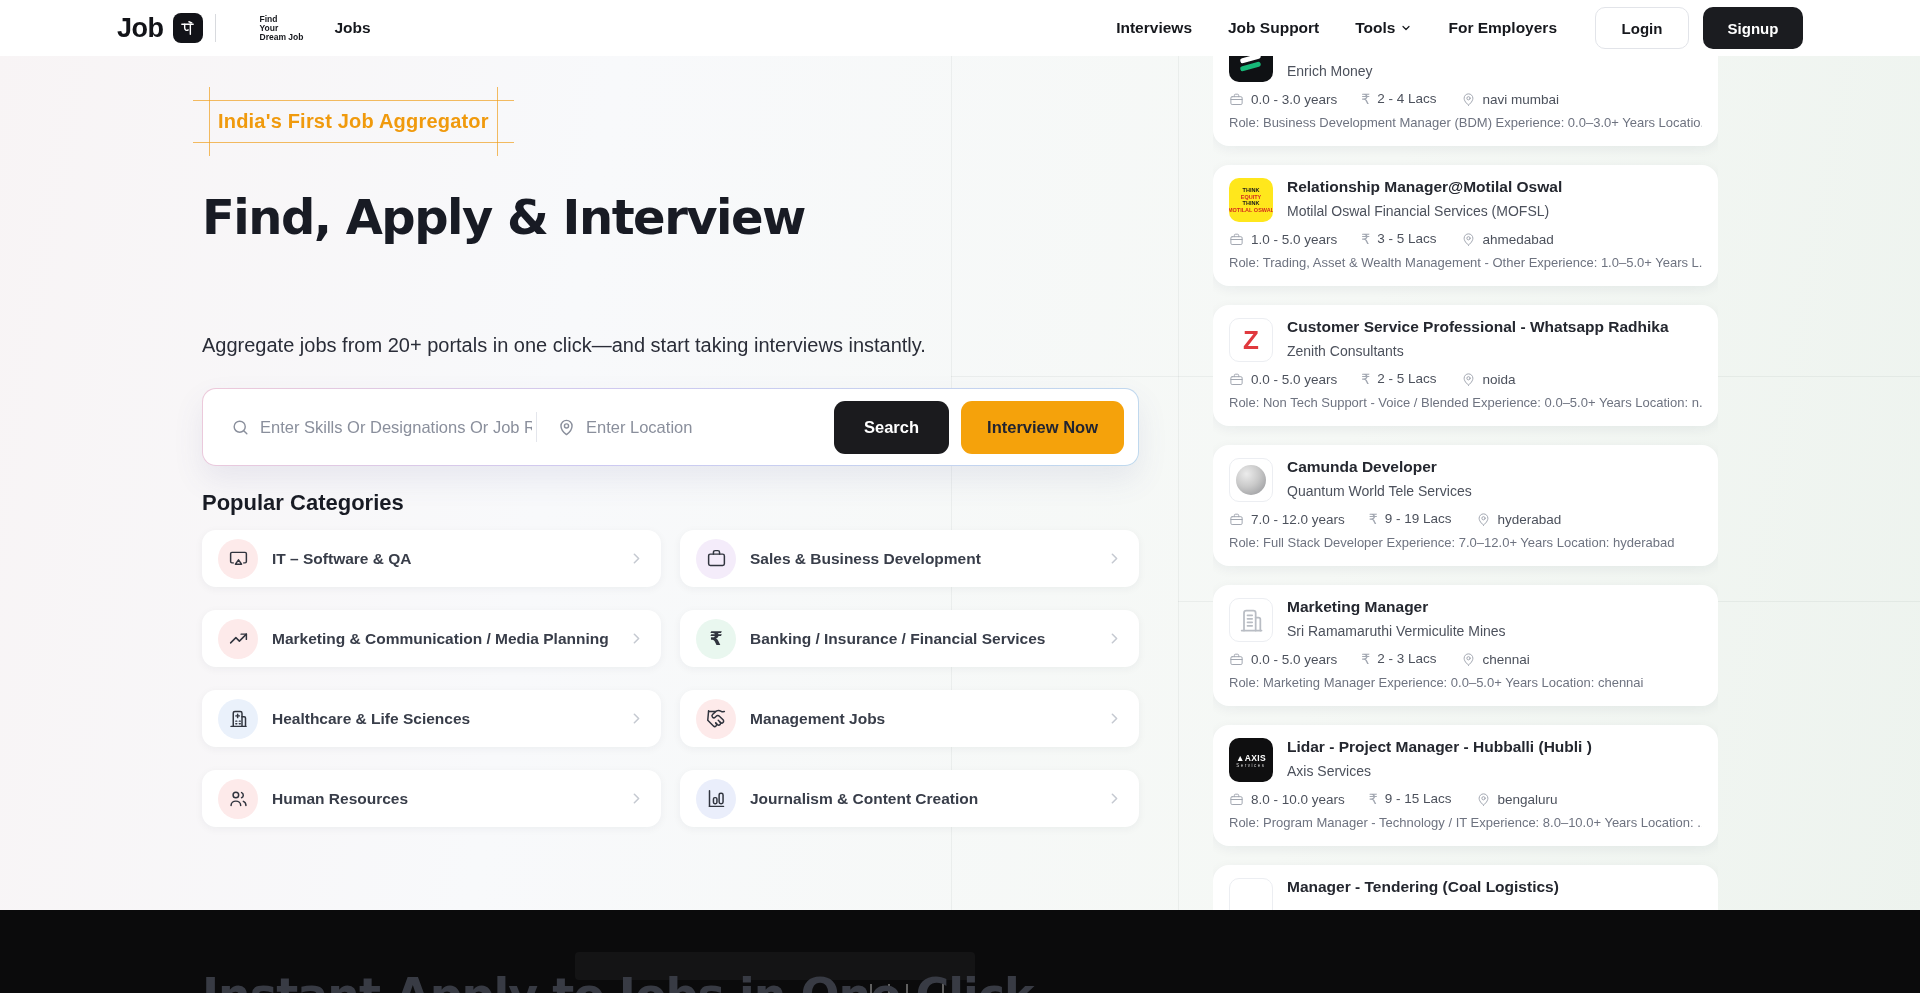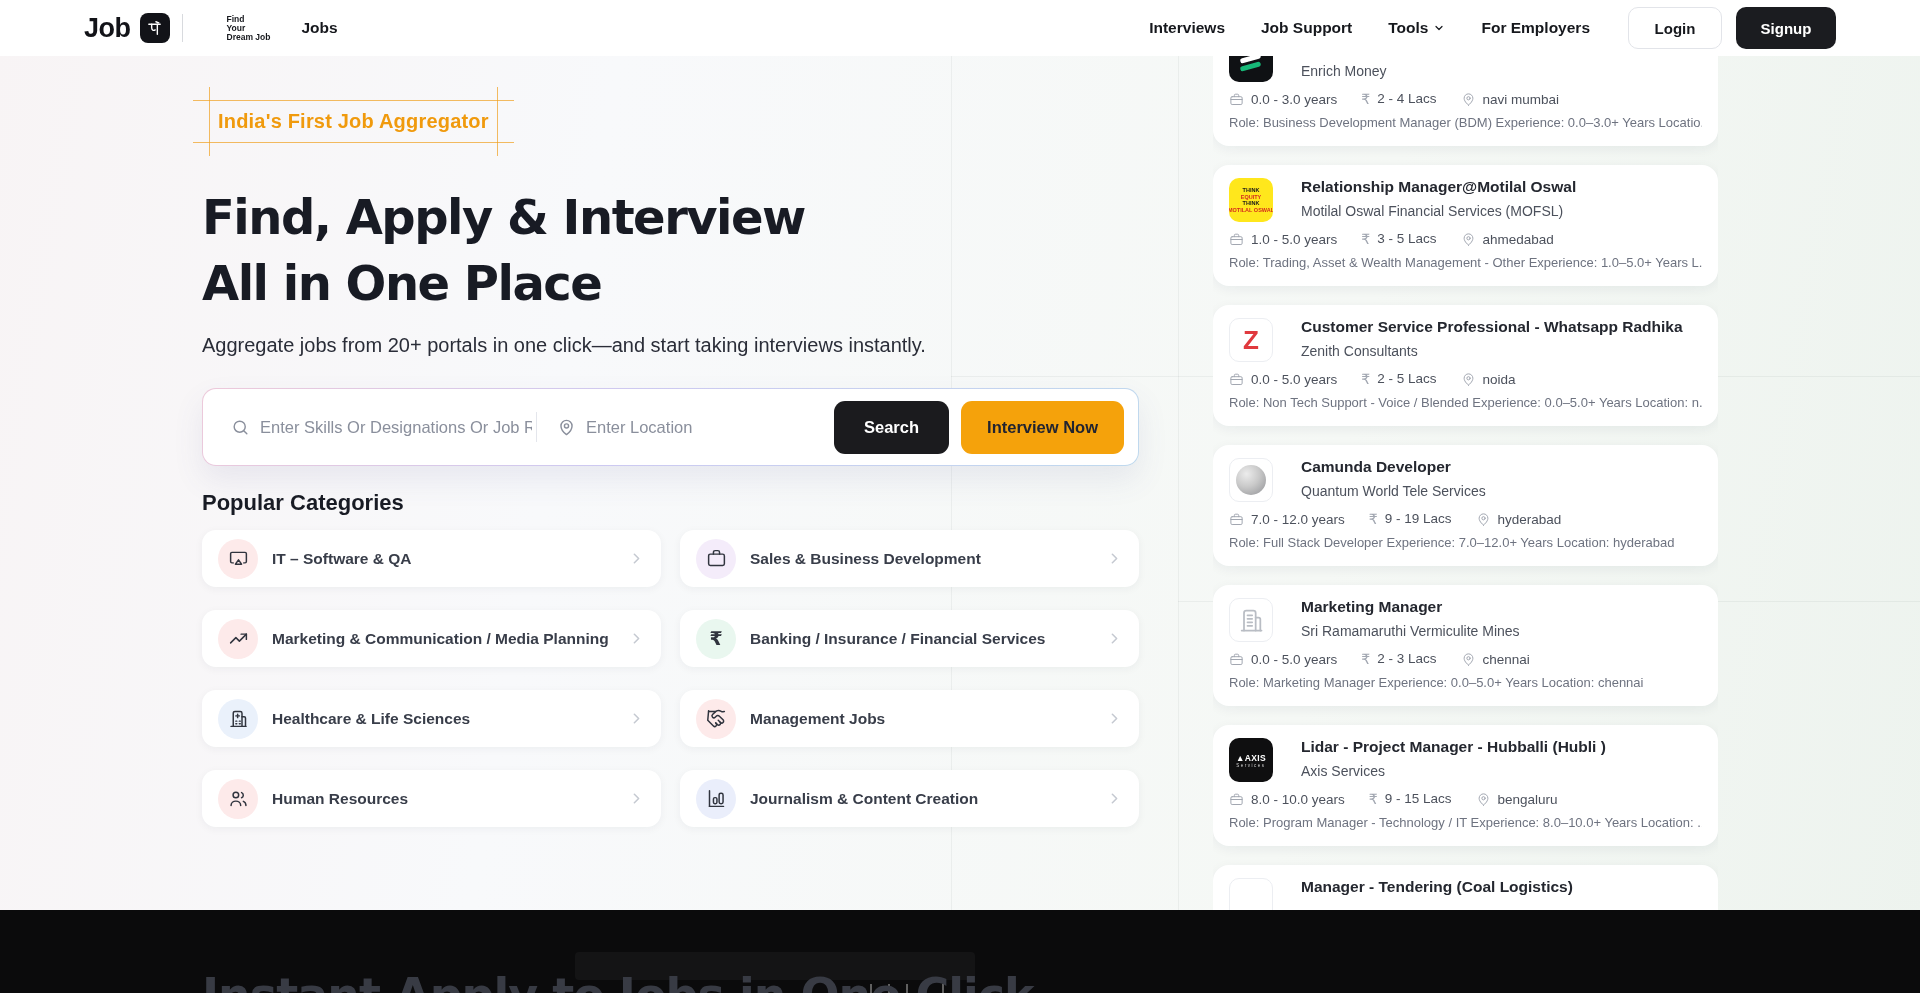"Job" .header { padding: 0 84px -> 0 117px }
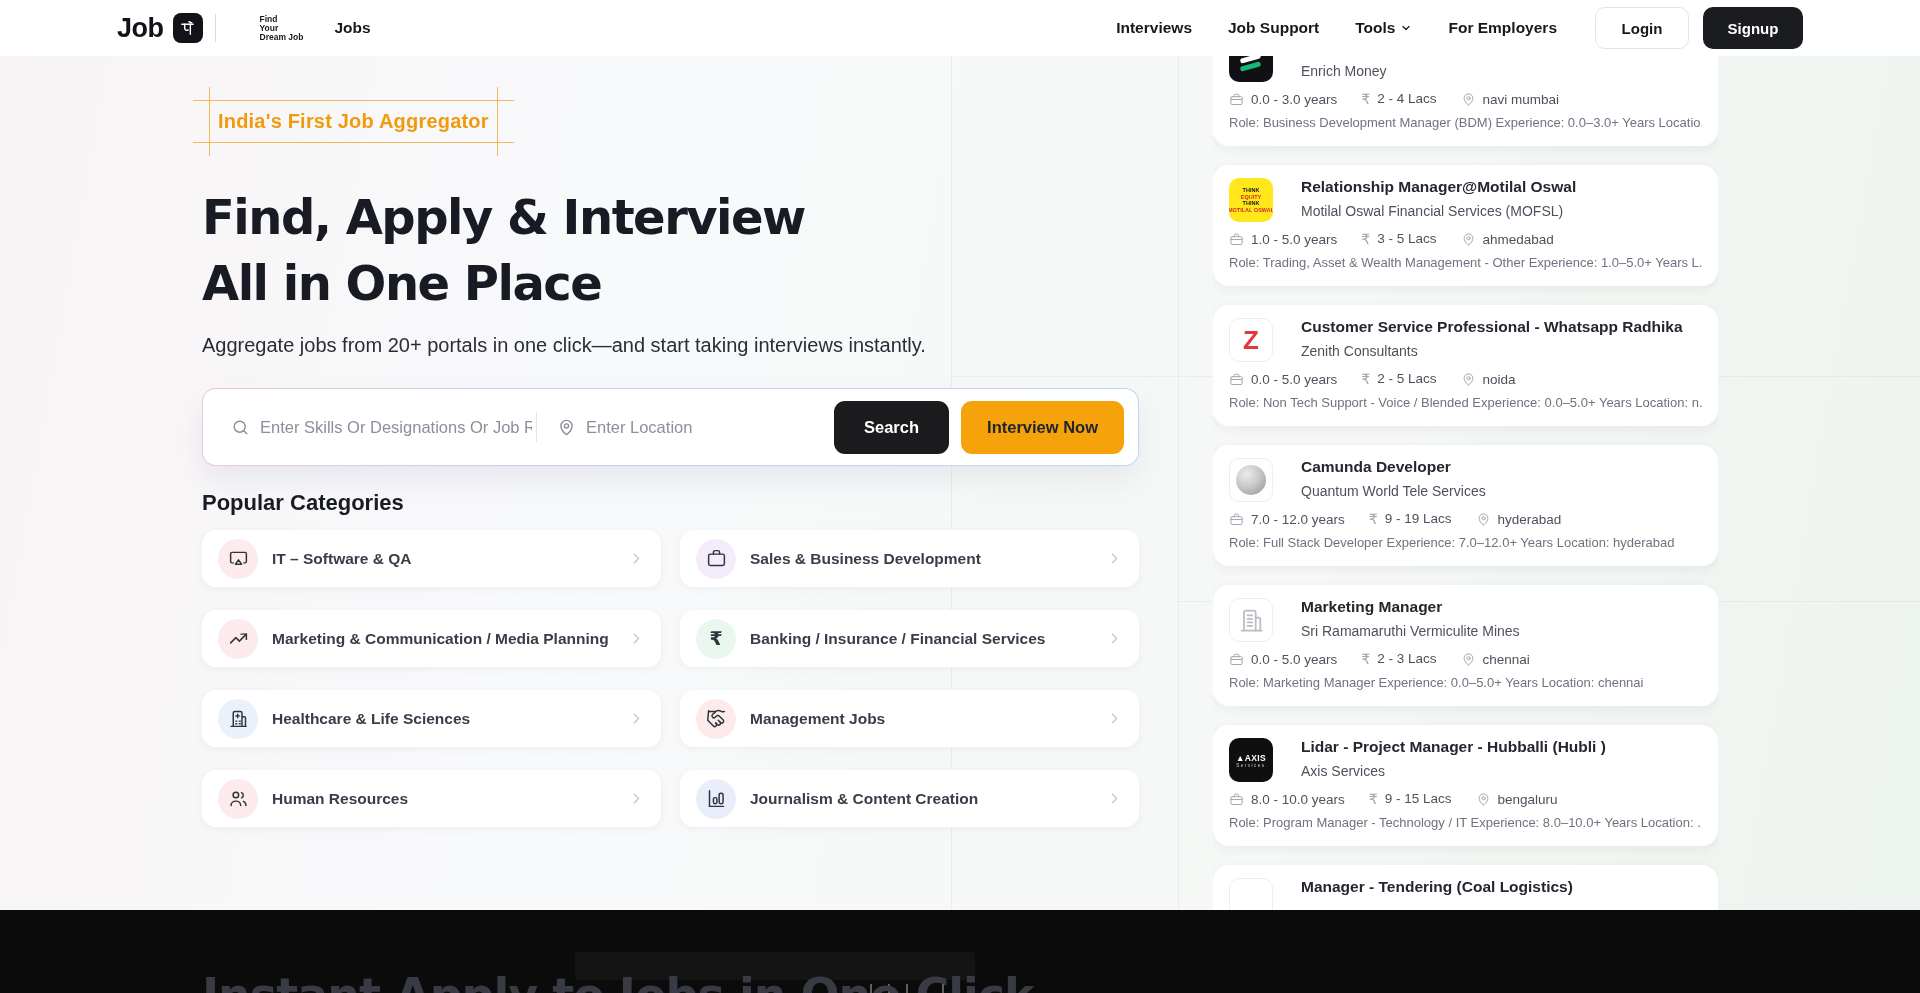"Enrich Money" .job-top { gap: 28px -> 14px }
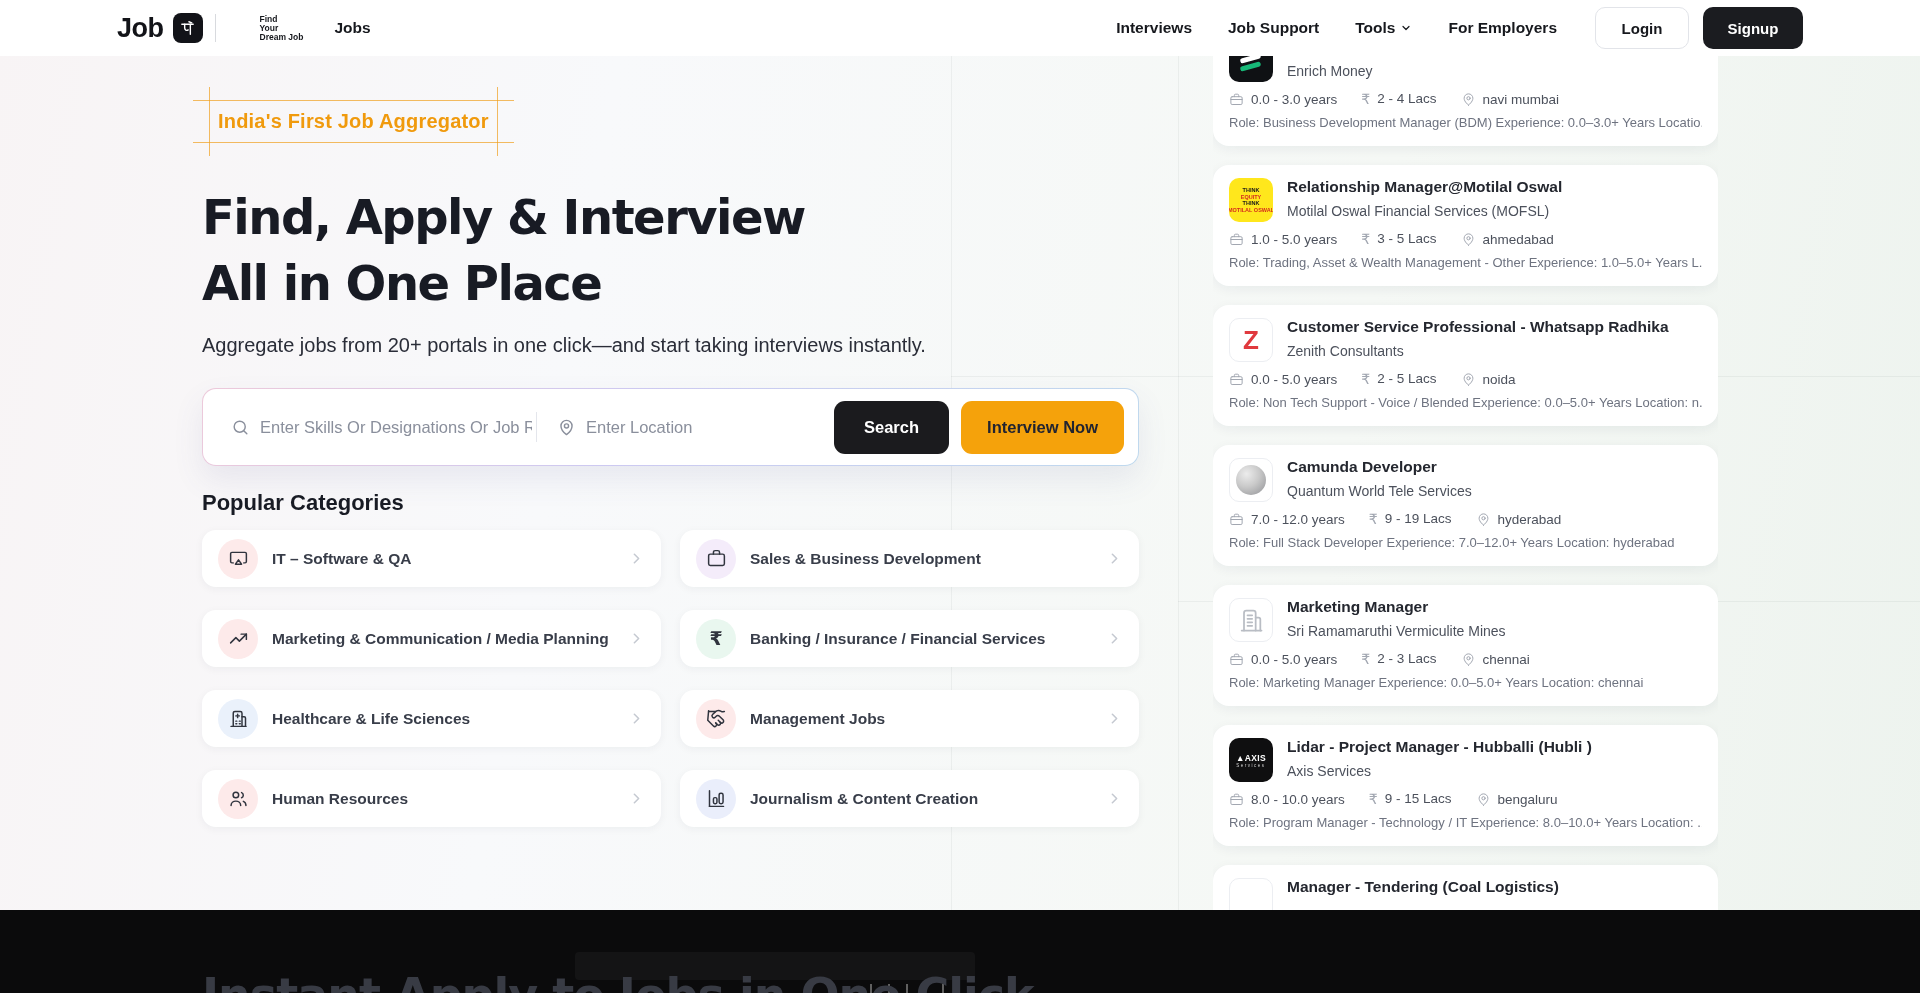"All in One Place" span { html: <span>All in One Place</span> -> none }
